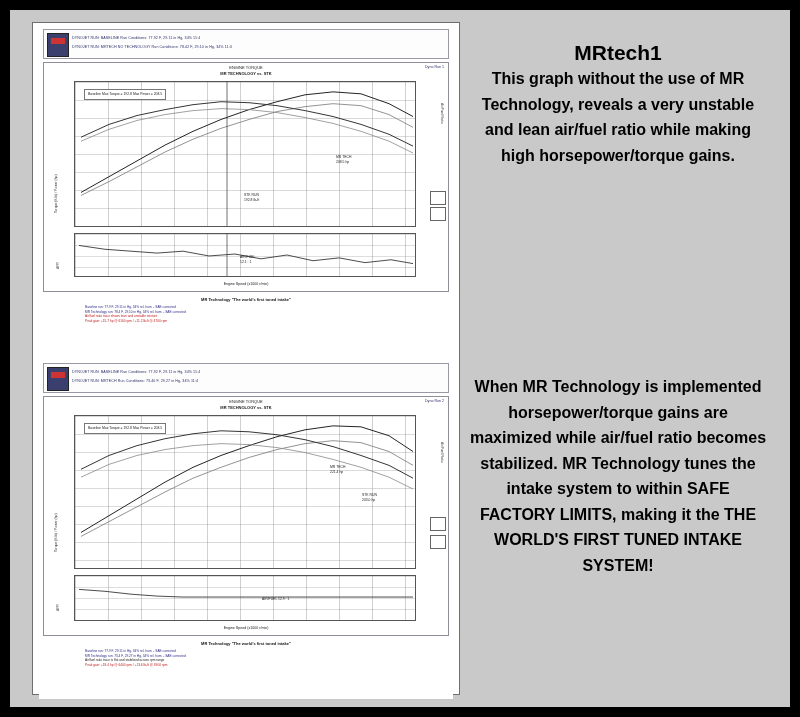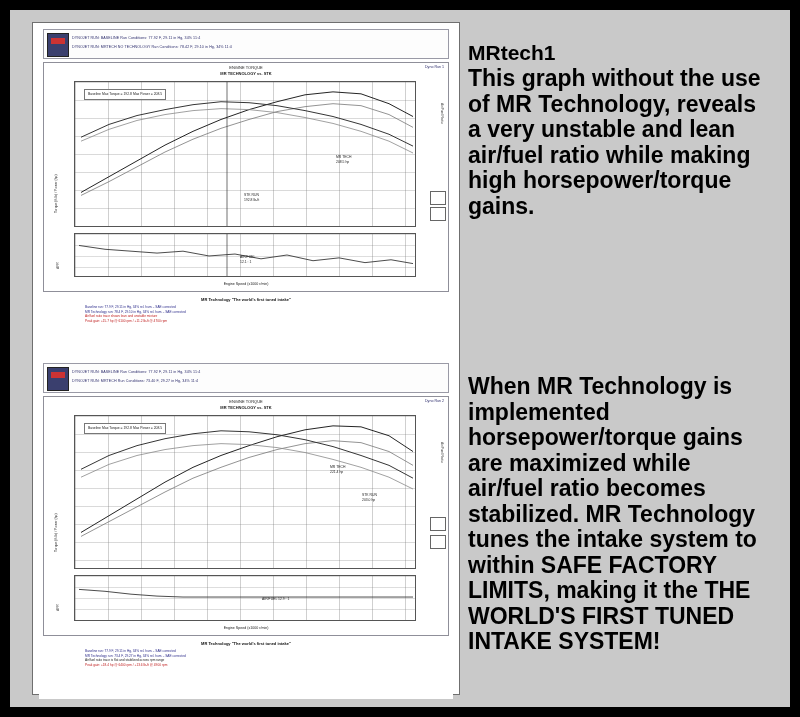"MRtech1" .text-col { text-align: none -> center }
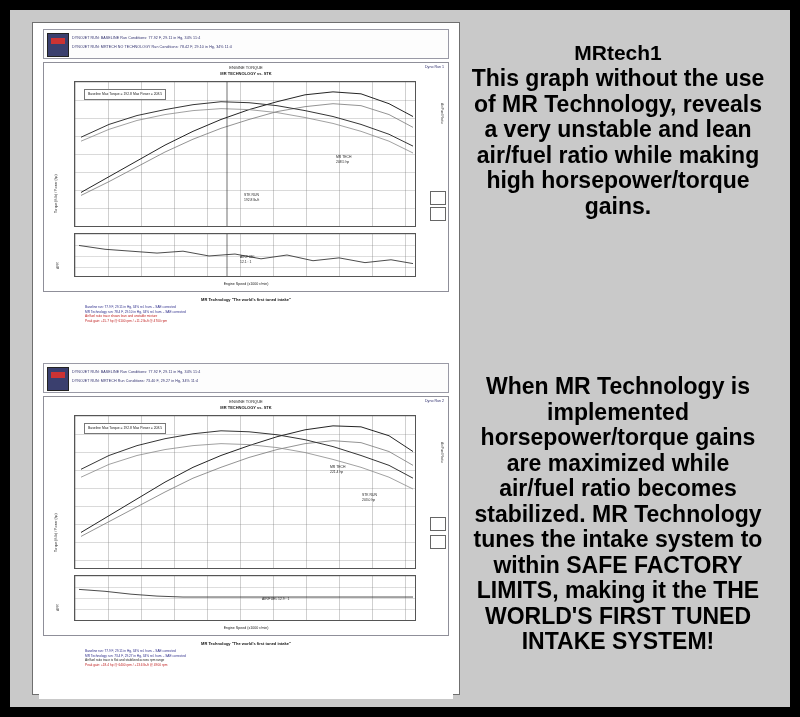"This graph without the use" .tb-body { font-size: 23px -> 16px }
